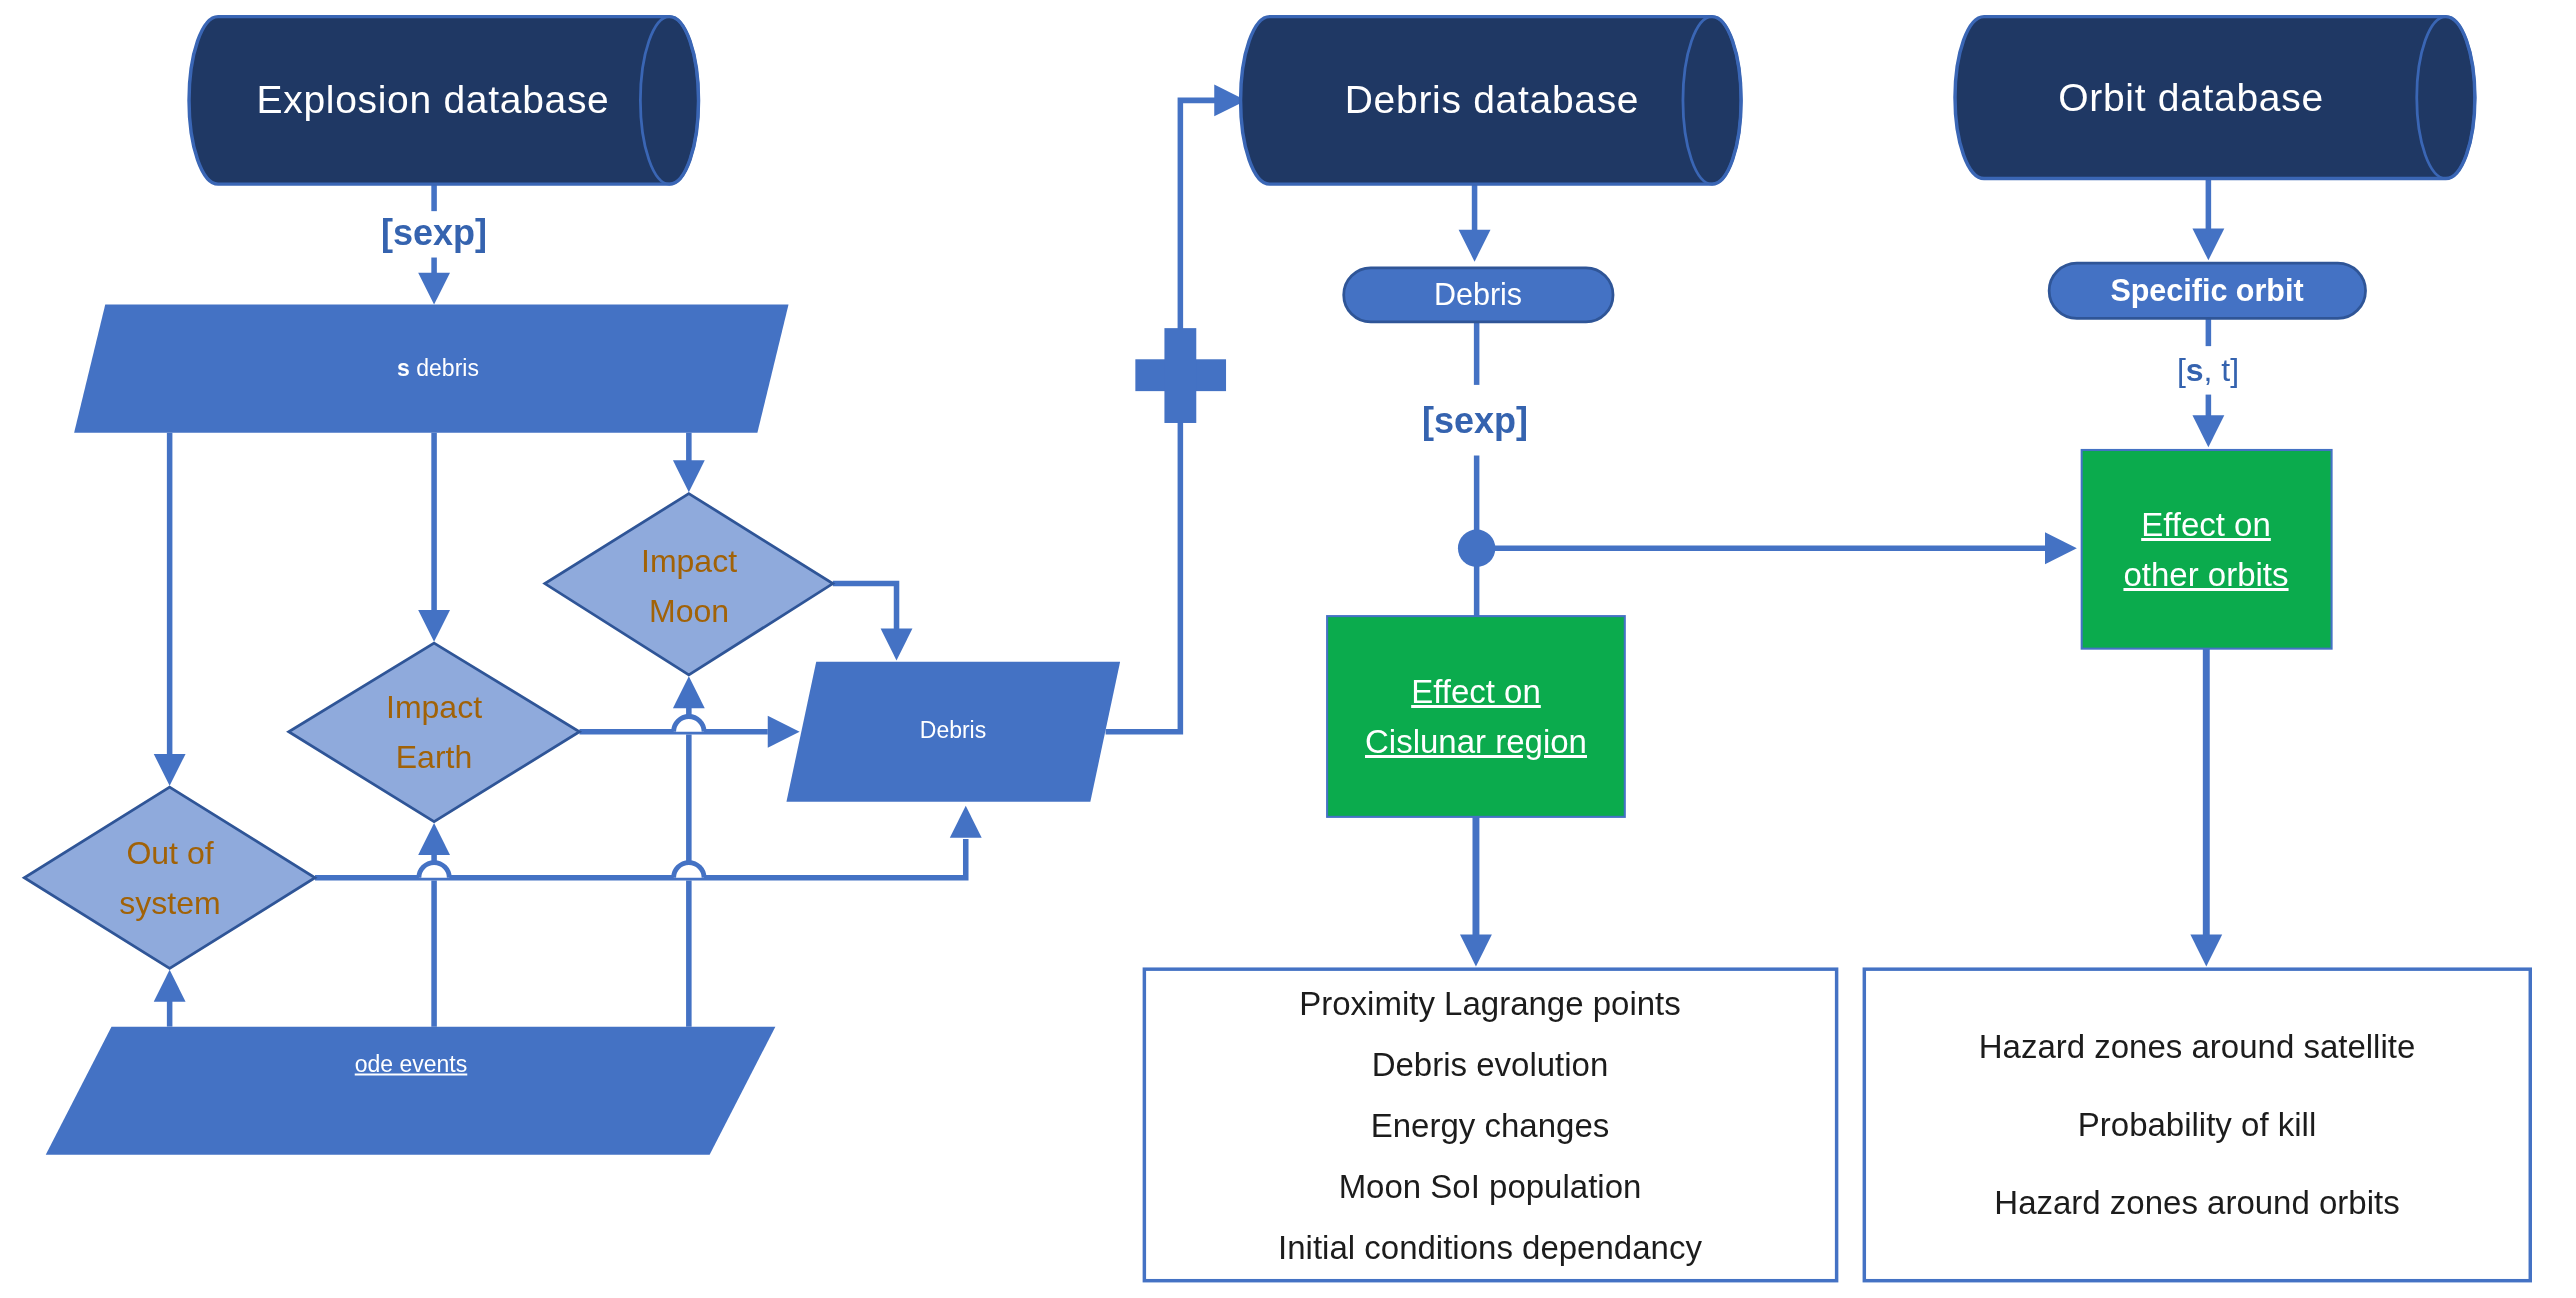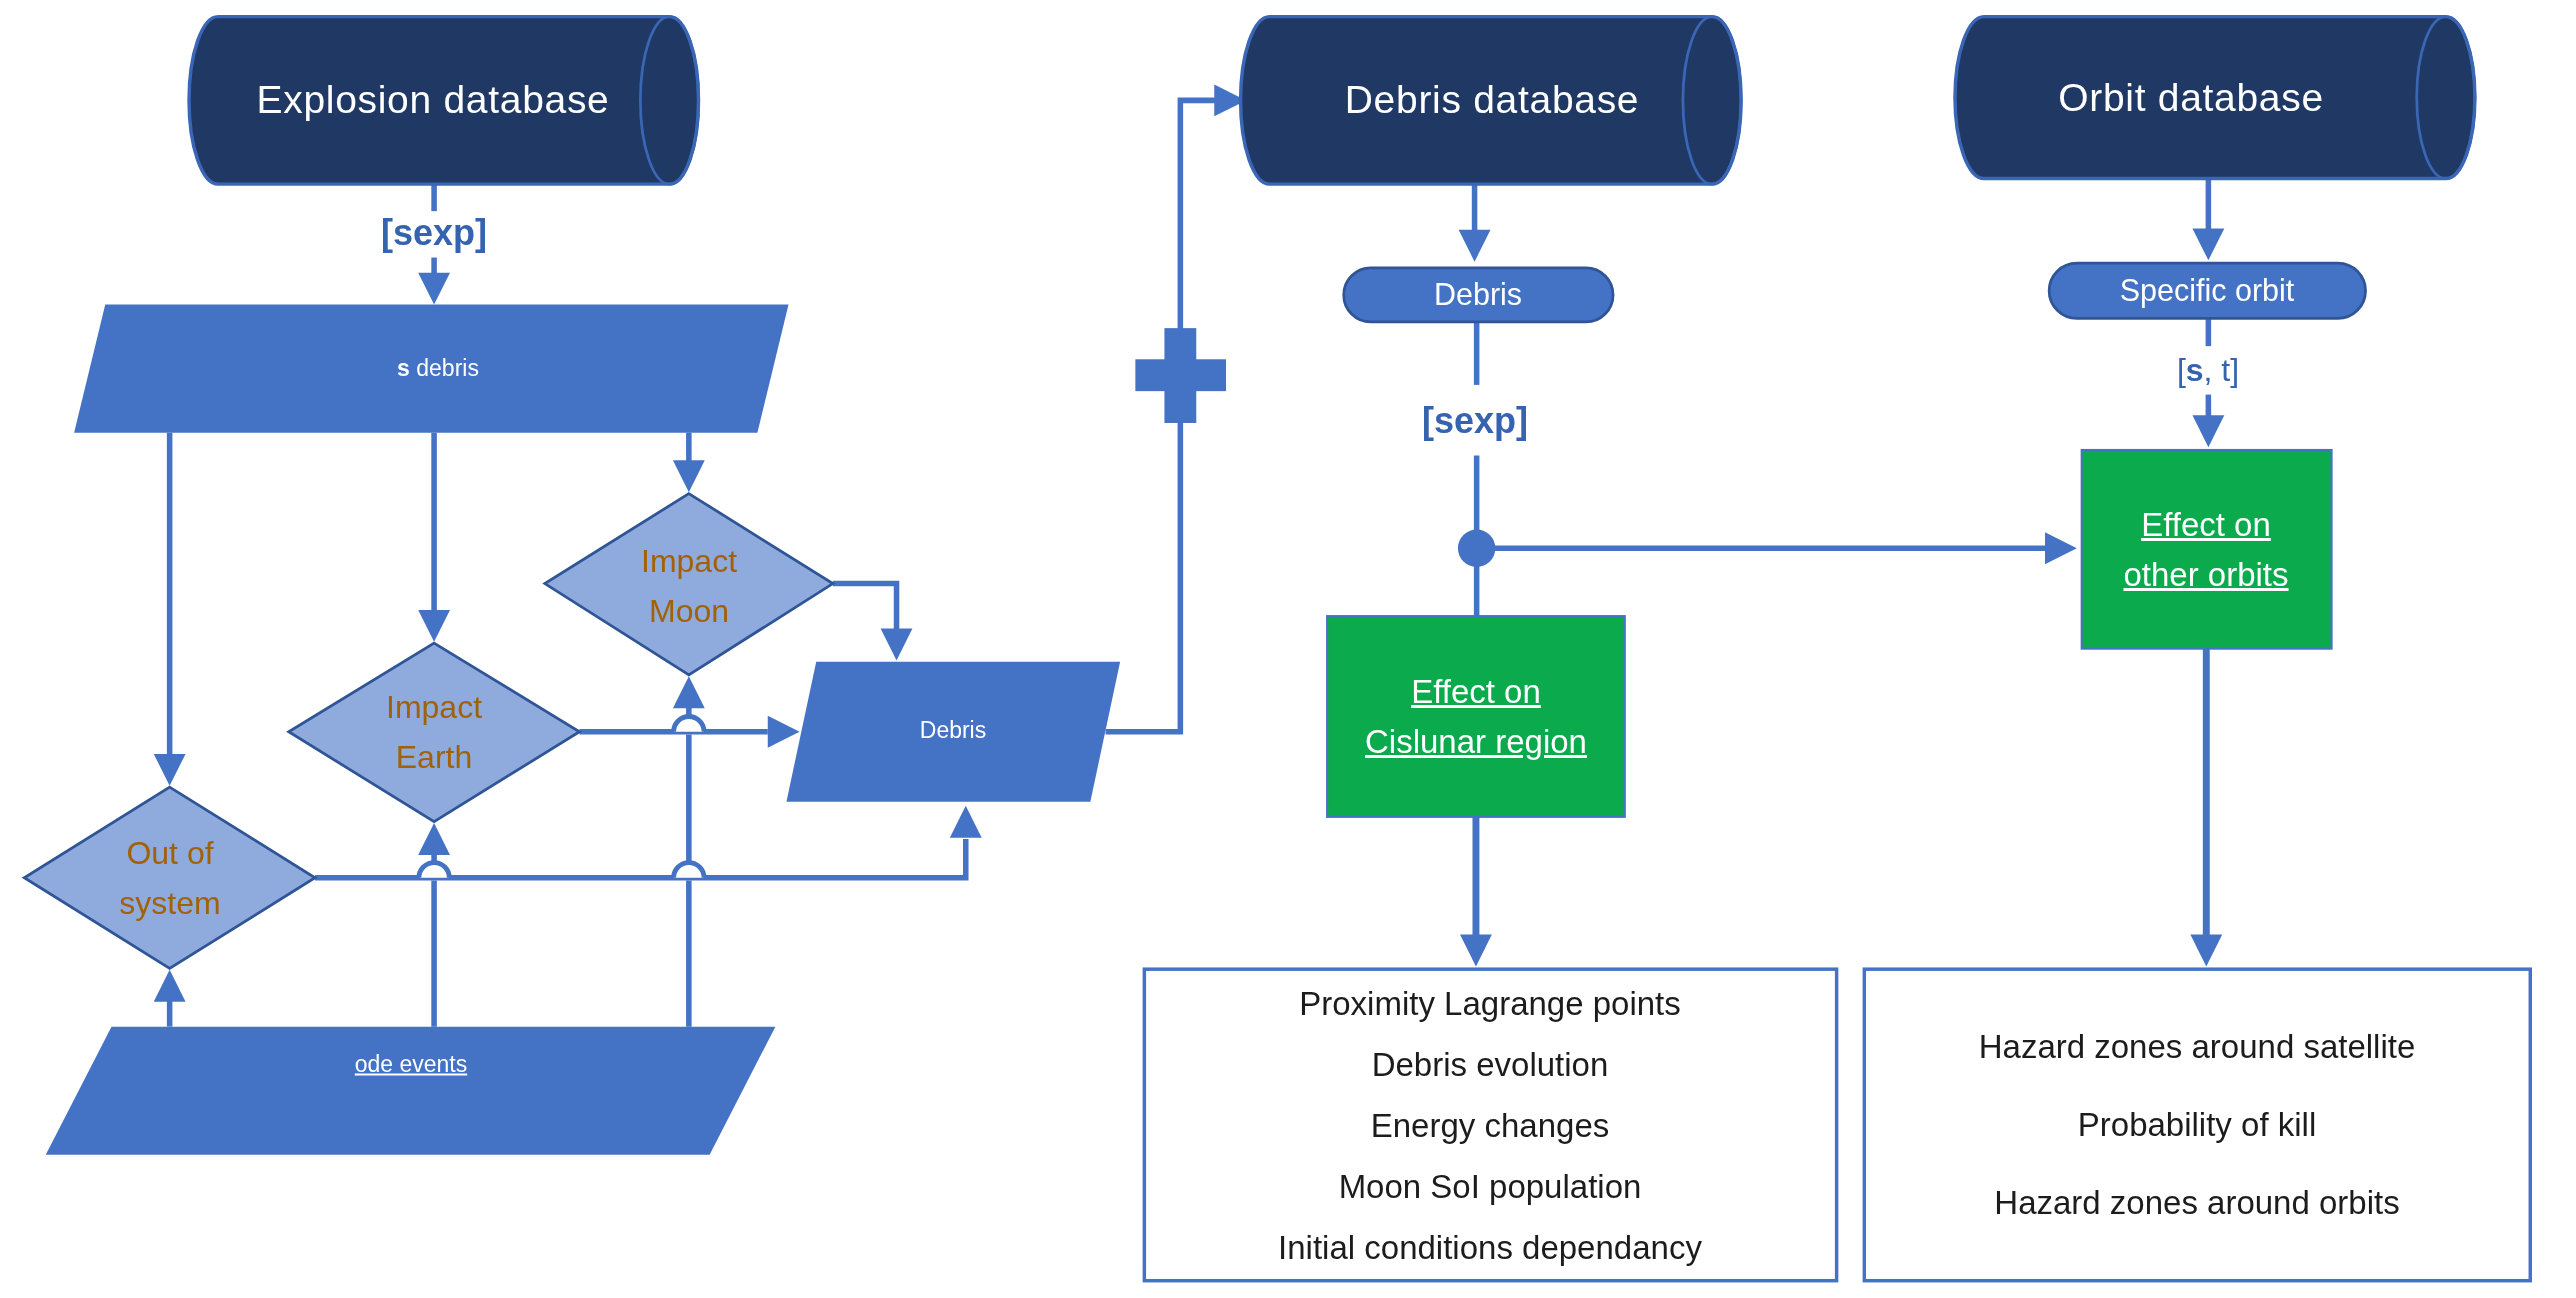"Specific orbit" div.lbl { font-weight: none -> bold }
